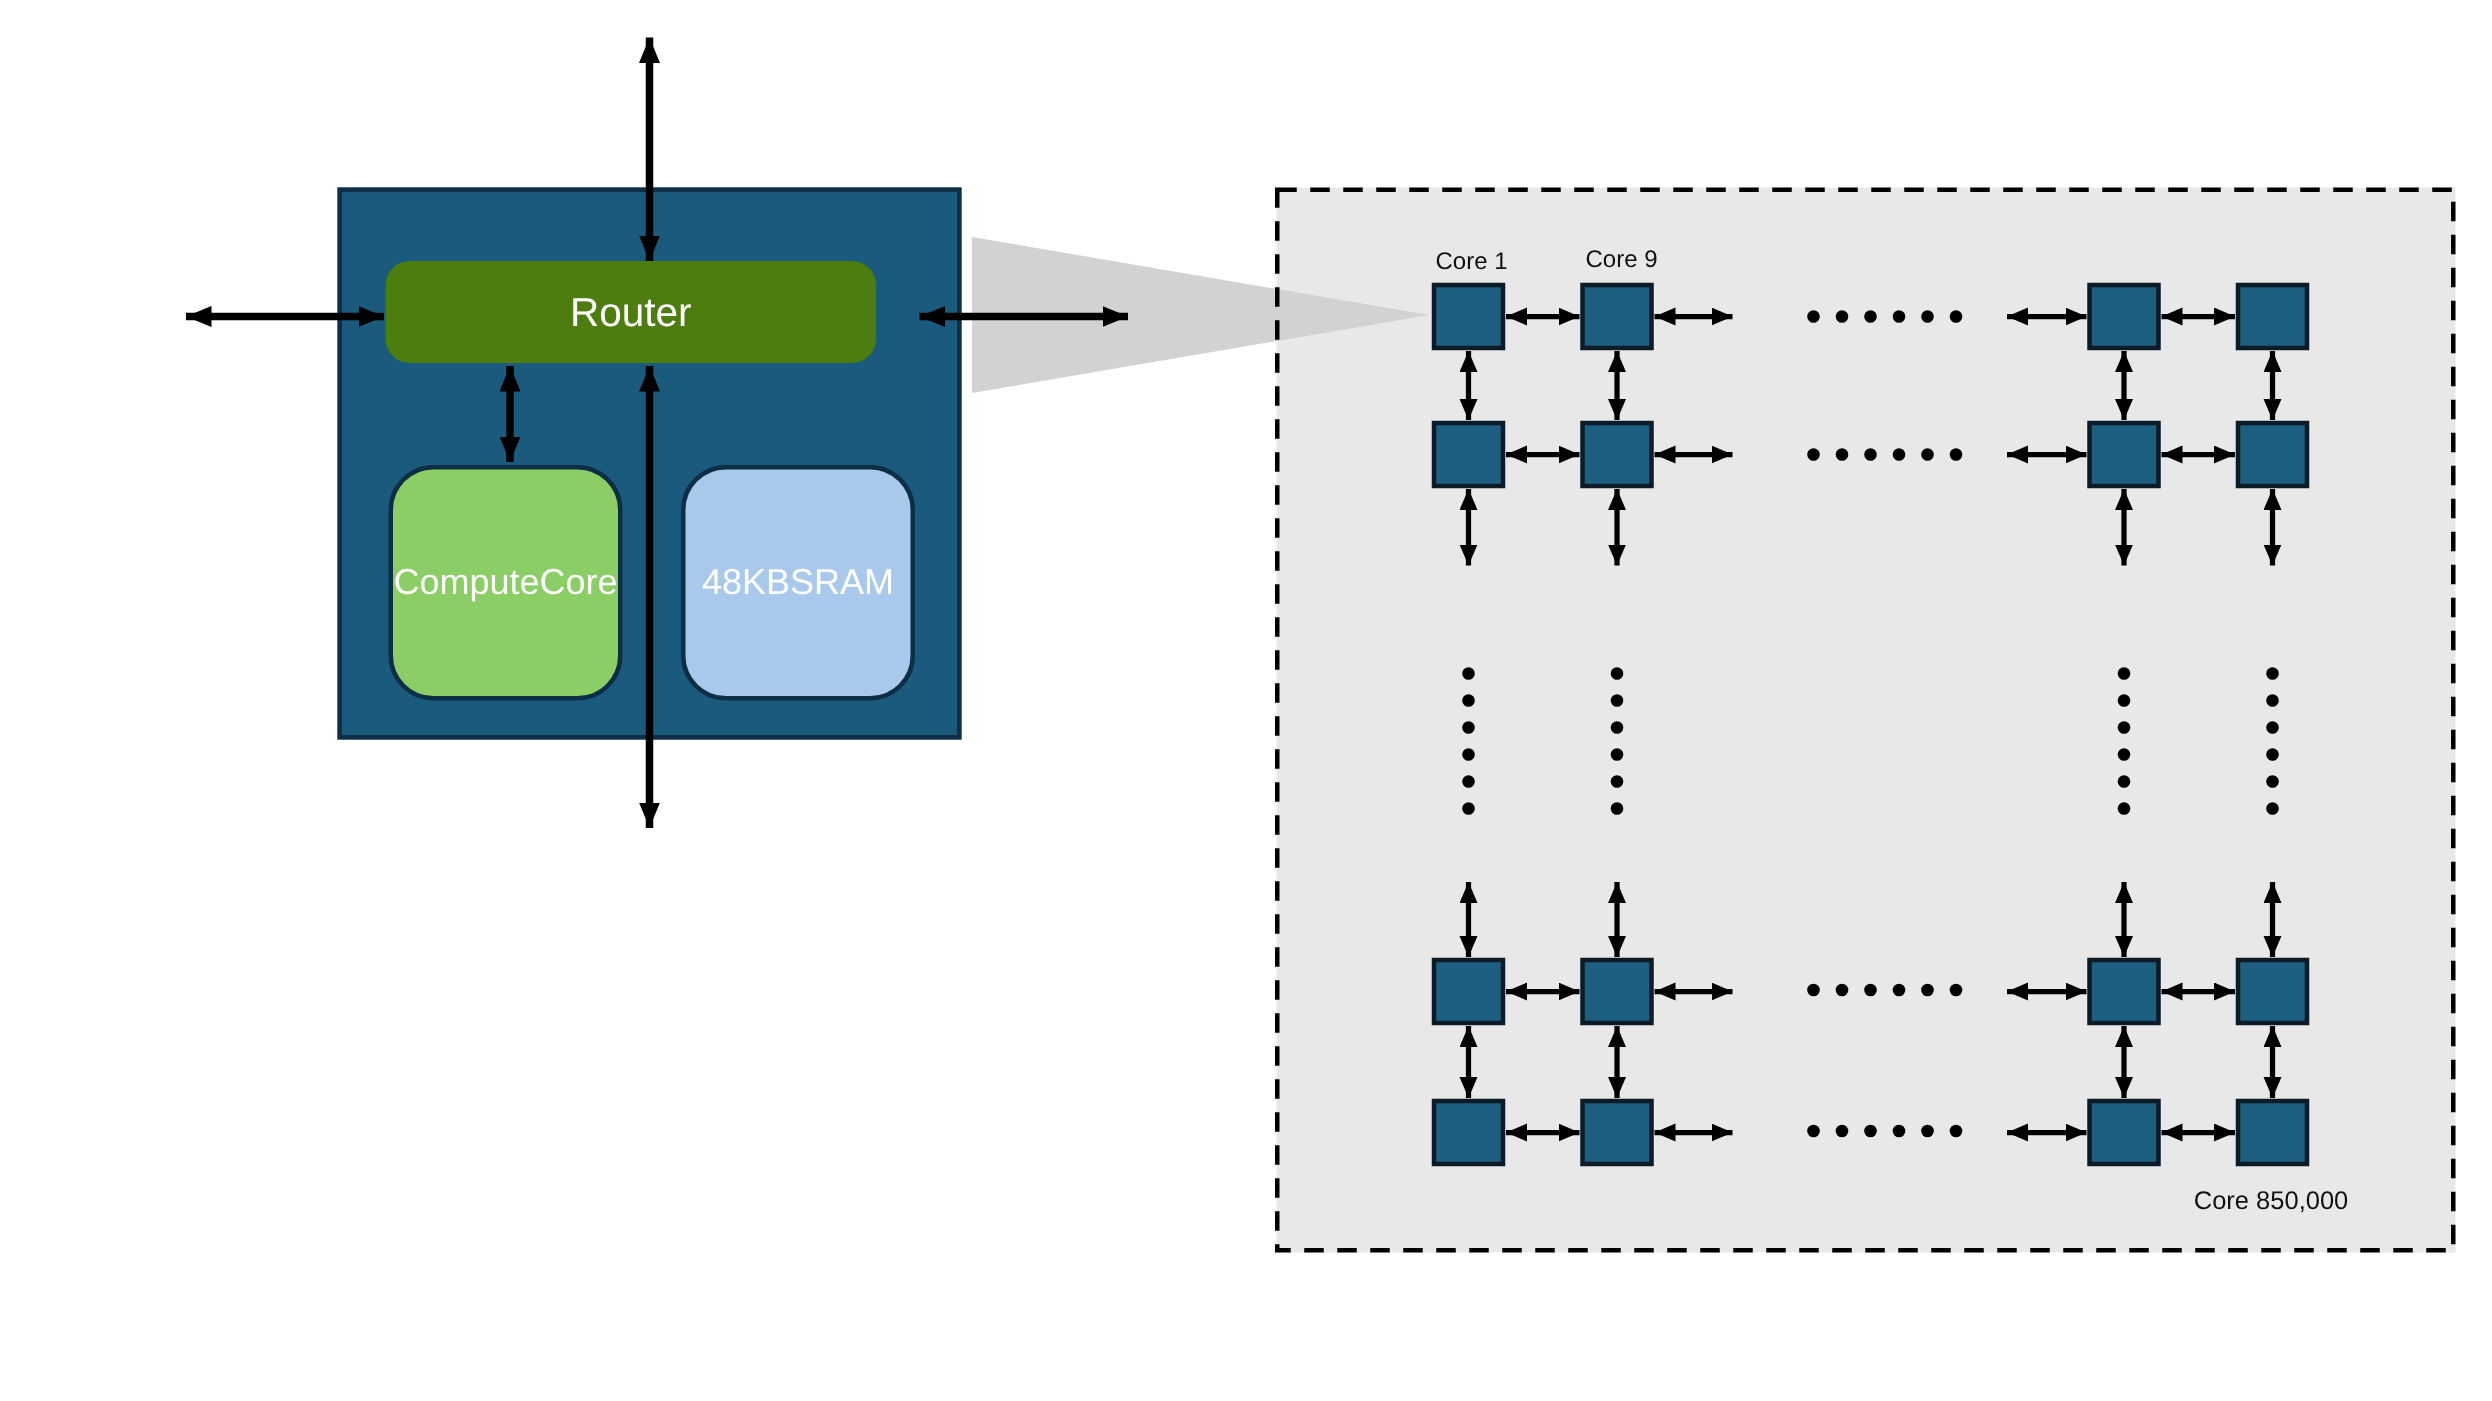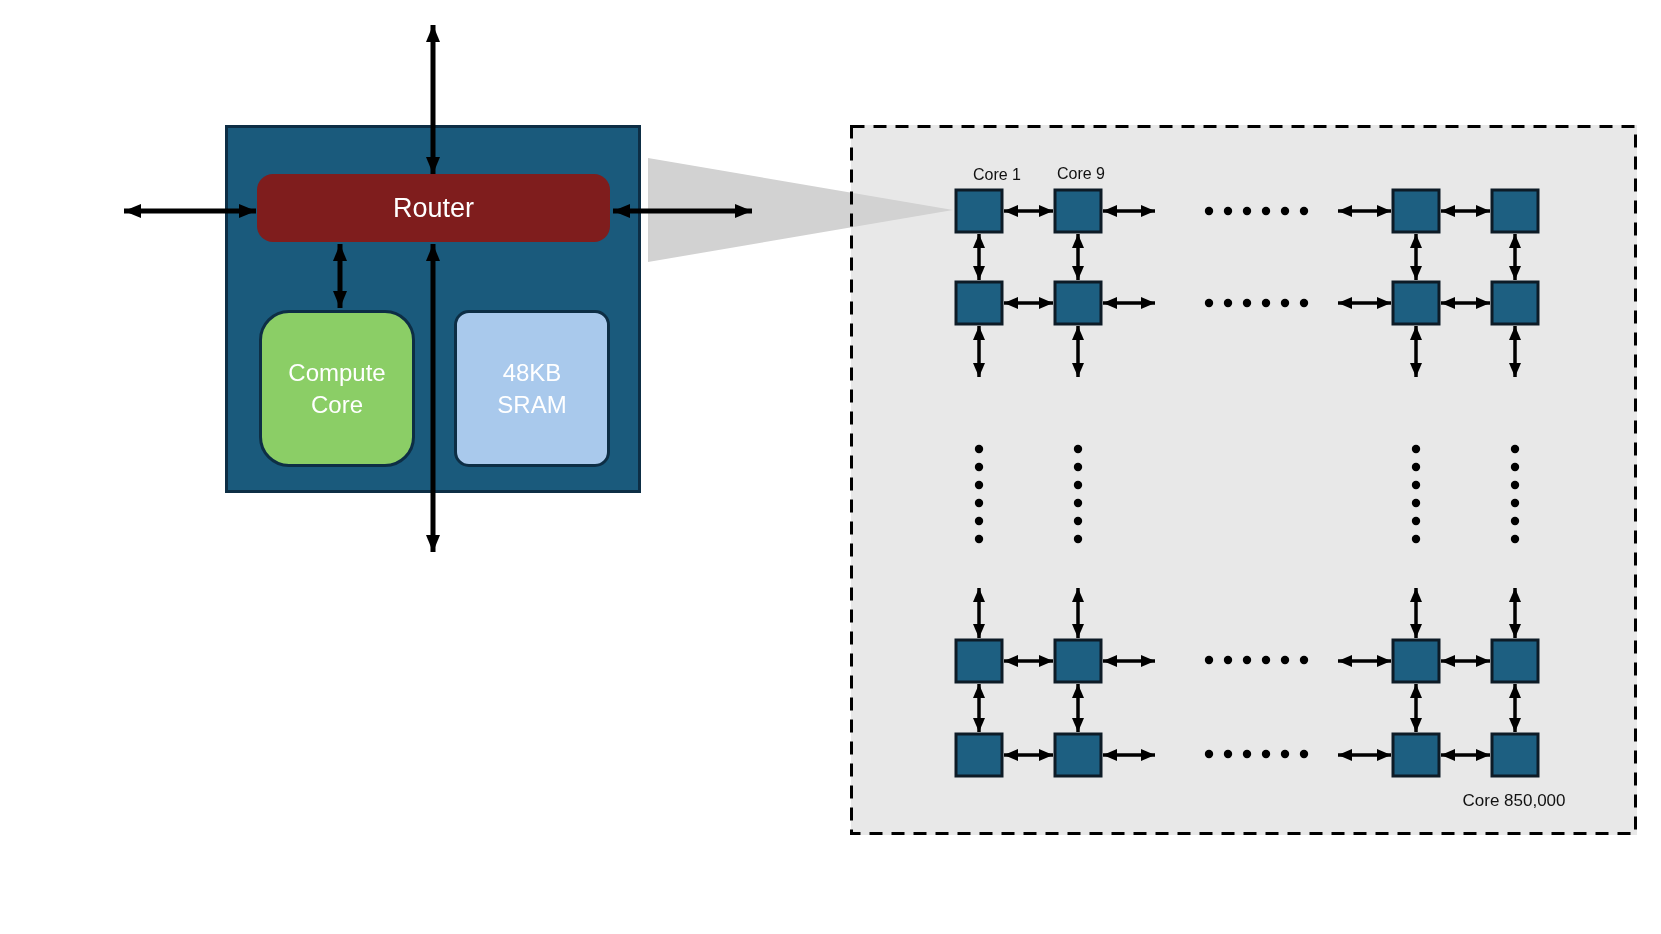"Core 1" #core1-label { margin-left: 16px -> none }
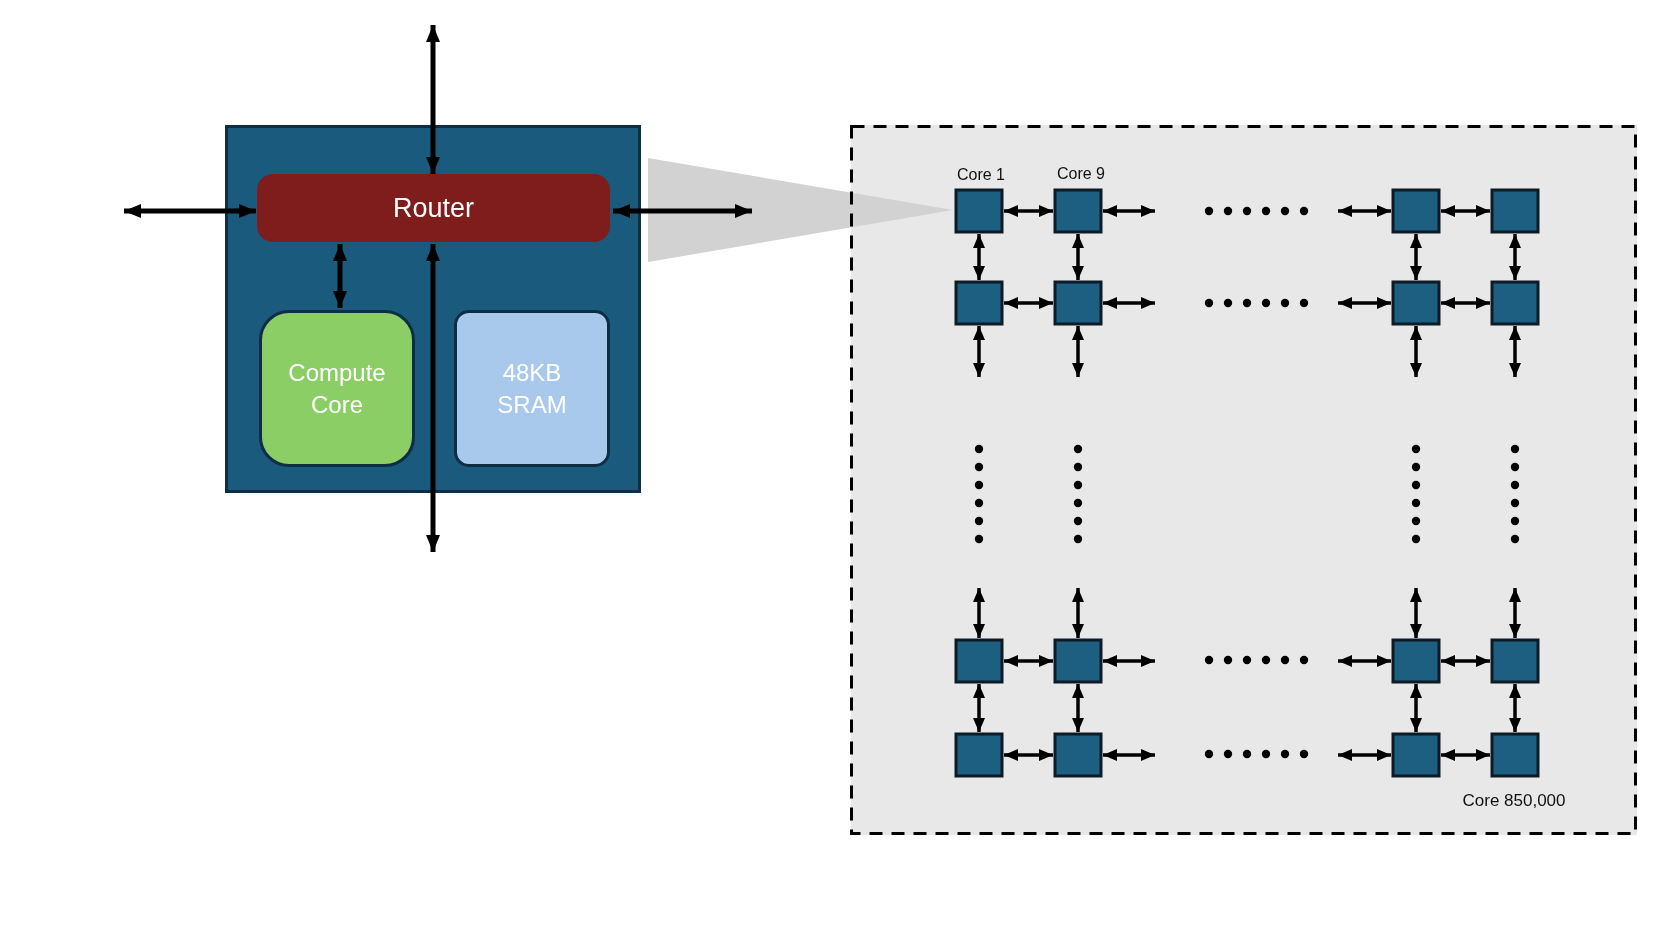"Router" #router-box { background: #7f1d1d -> #4d7c0f; width: 353px -> 327px }
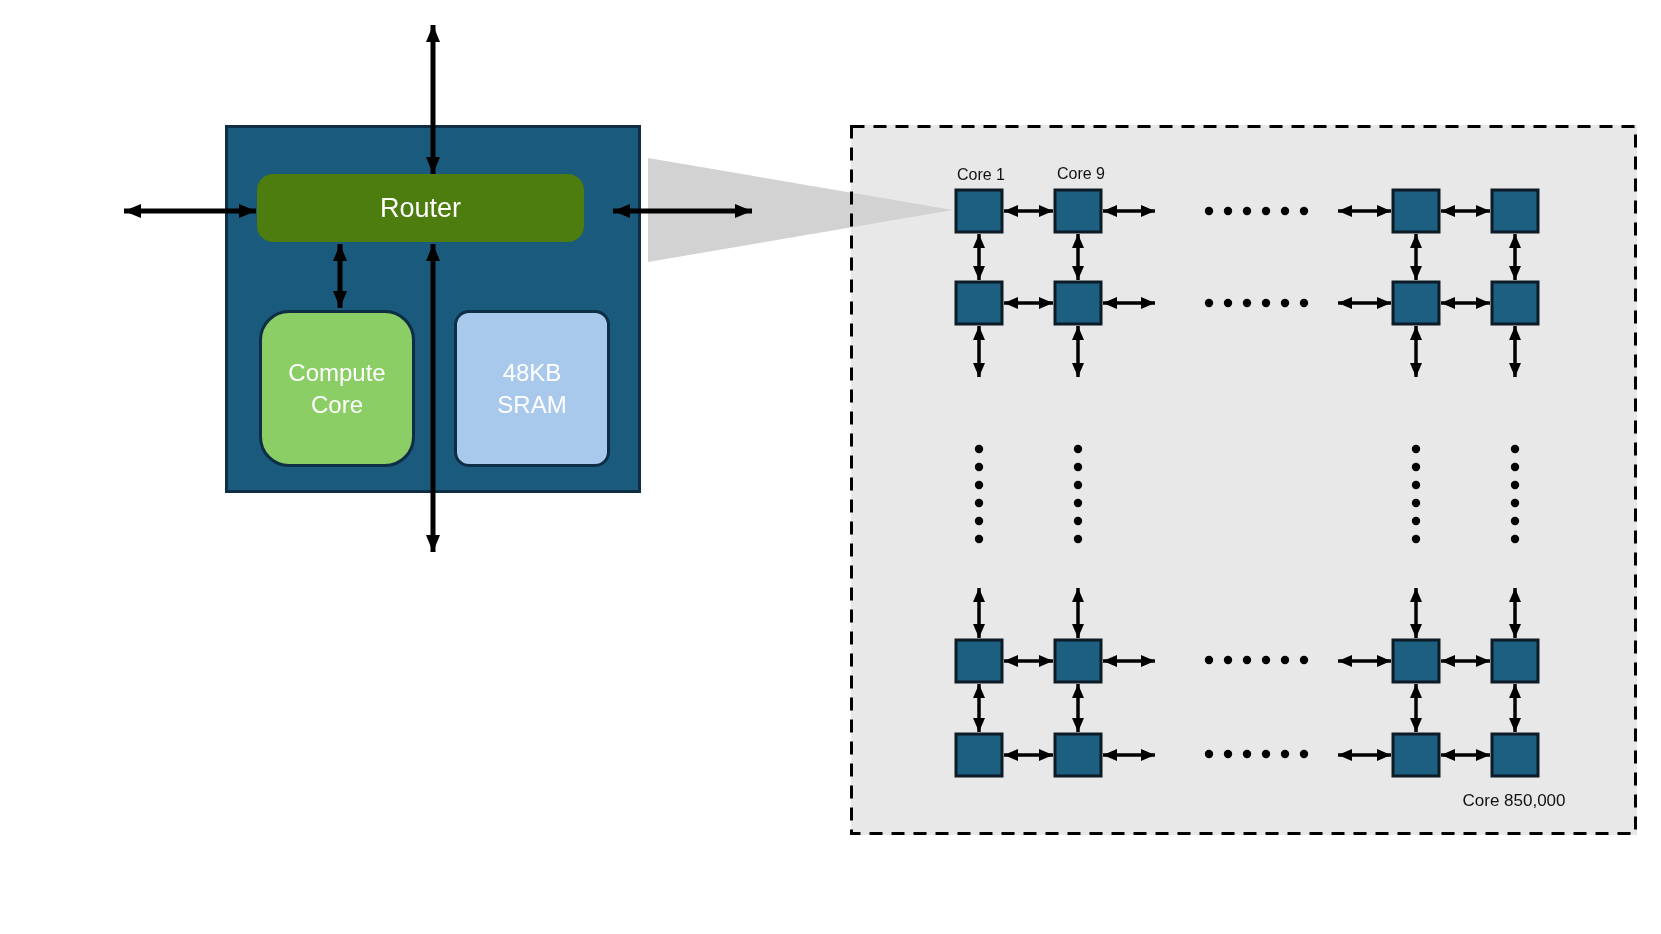"Compute" .sub-box { flex-direction: column -> row }
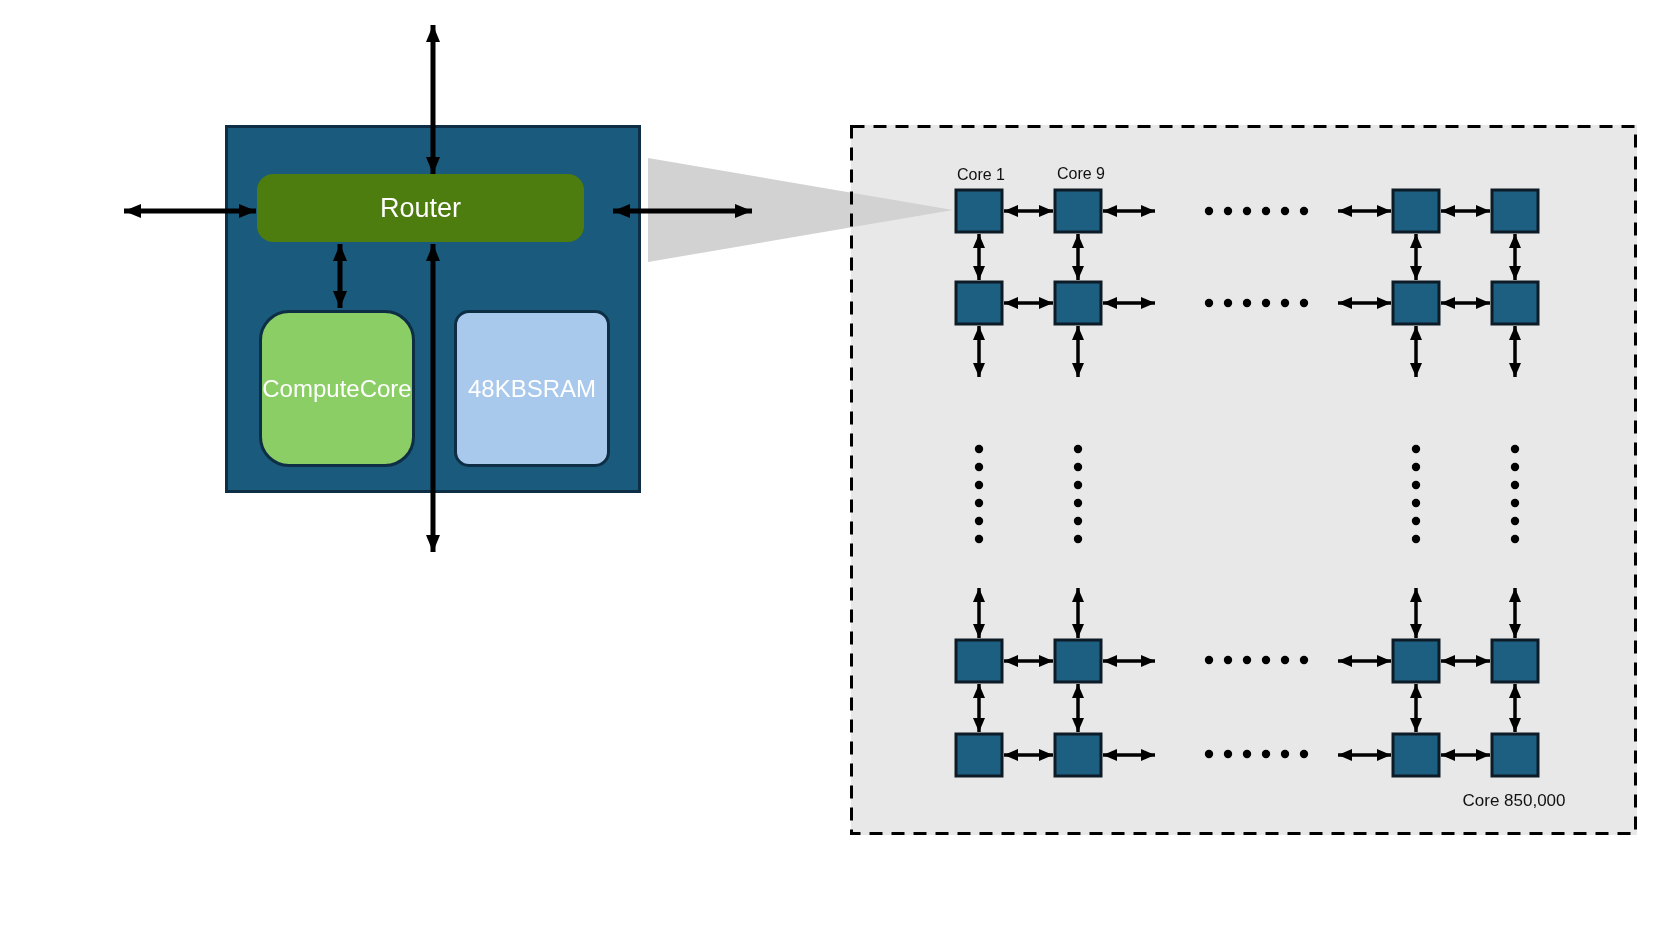"48KB" #sram-box { border-radius: 15px -> none }
